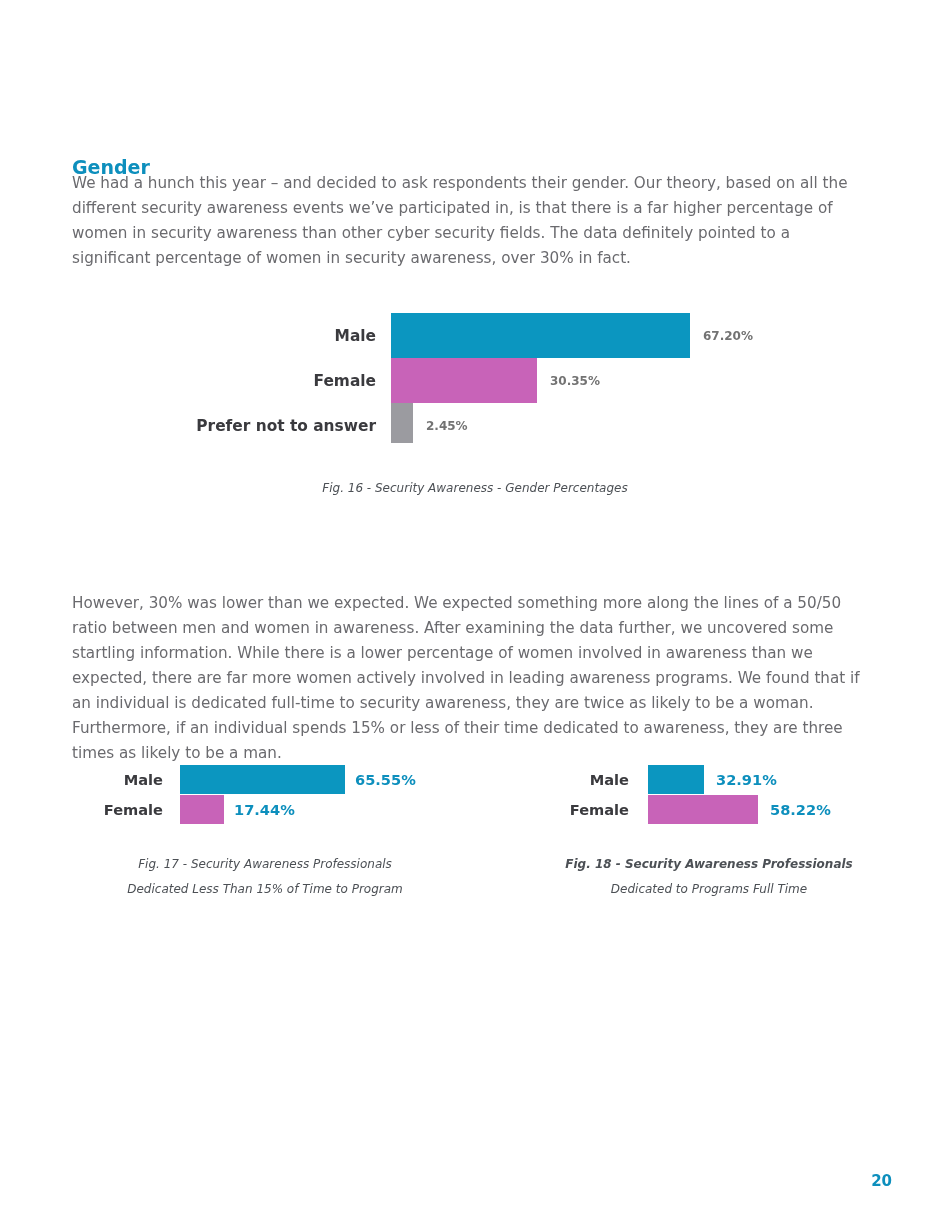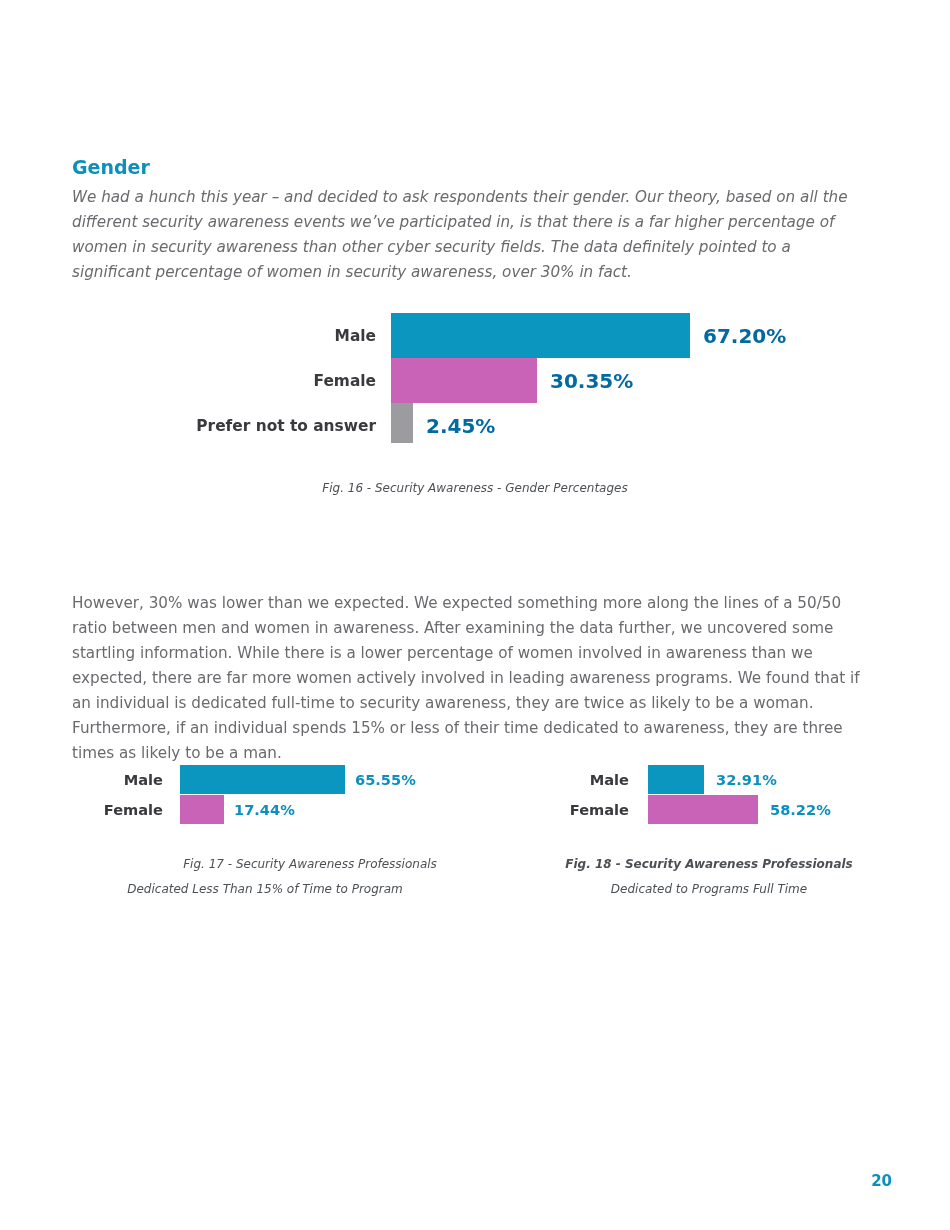"We had a hunch this" .para-1 { font-style: italic -> none; top: 170px -> 156px }
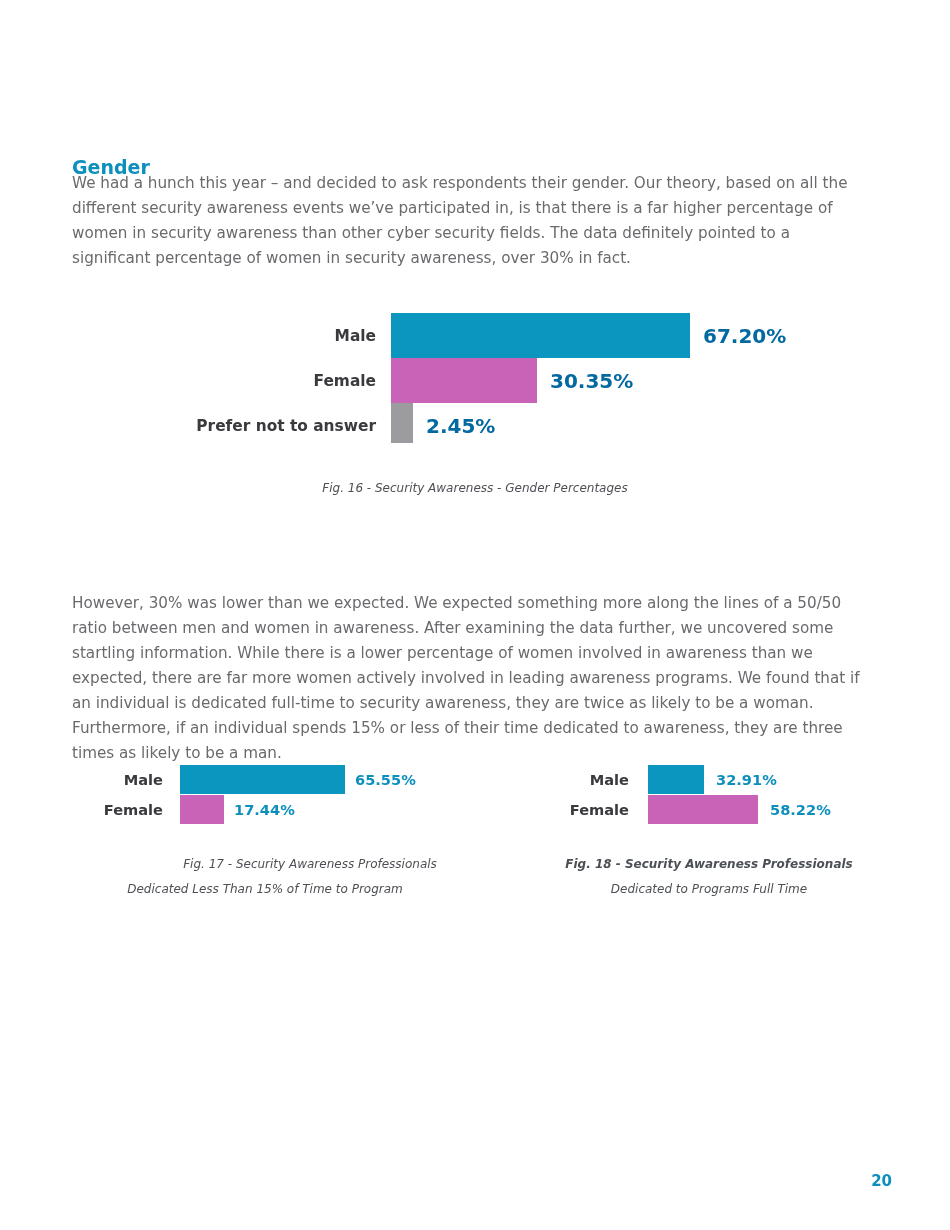"67.20%" .chart16 .val-label { color: #0369a1 -> #737373; font-size: 20px -> 12px }
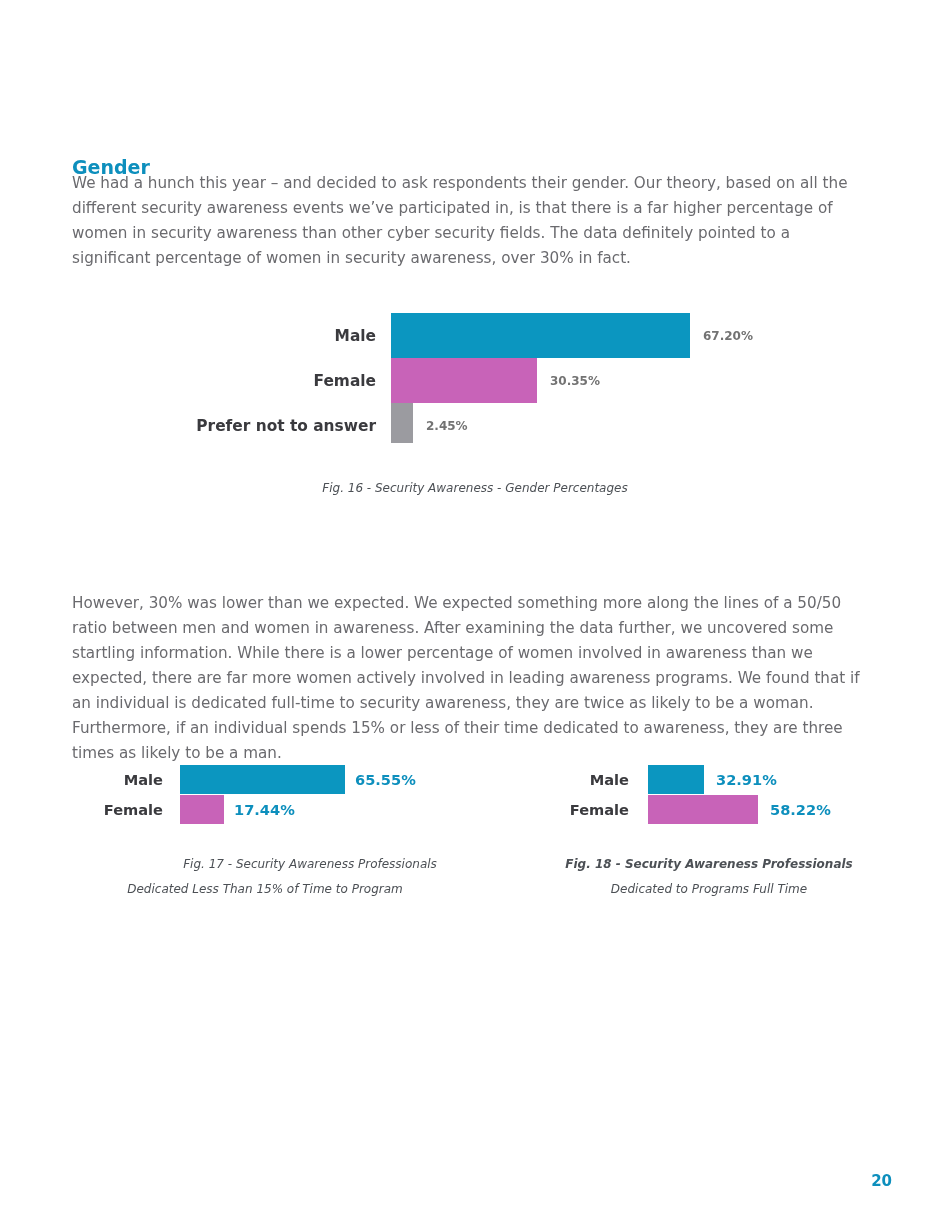"Fig. 17 - Security Awareness" div.caption { padding-left: 45px -> none }
